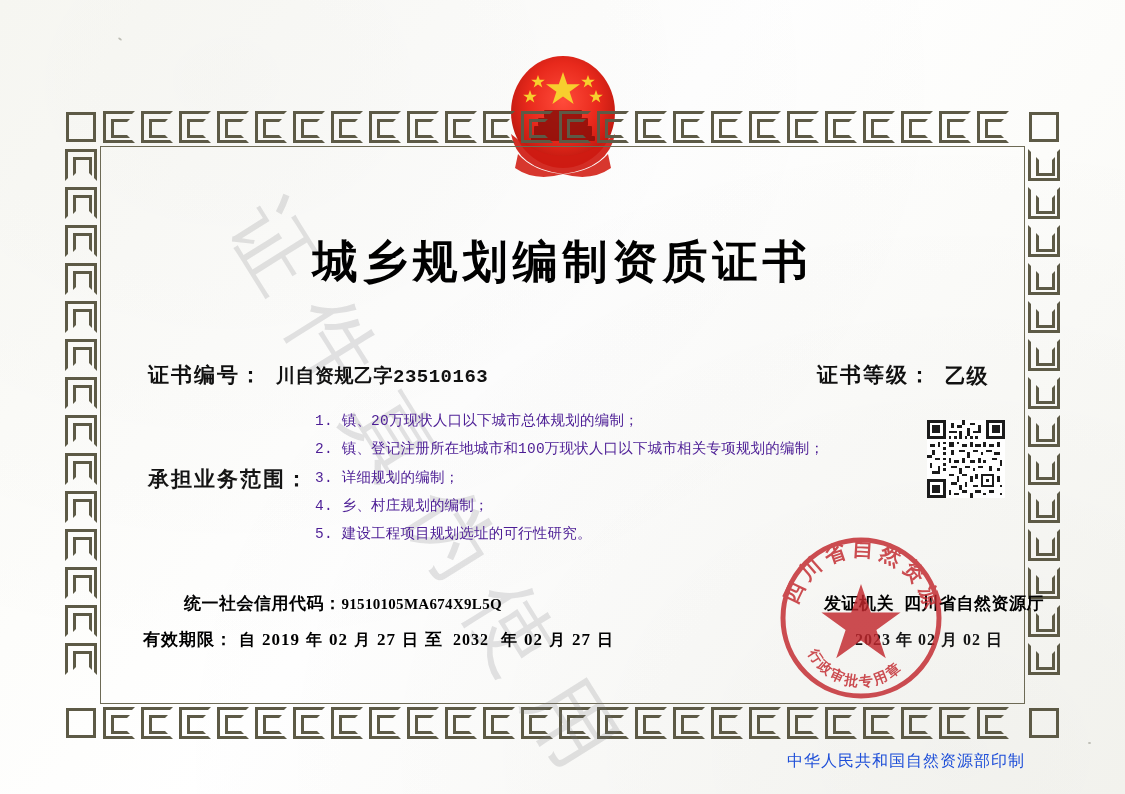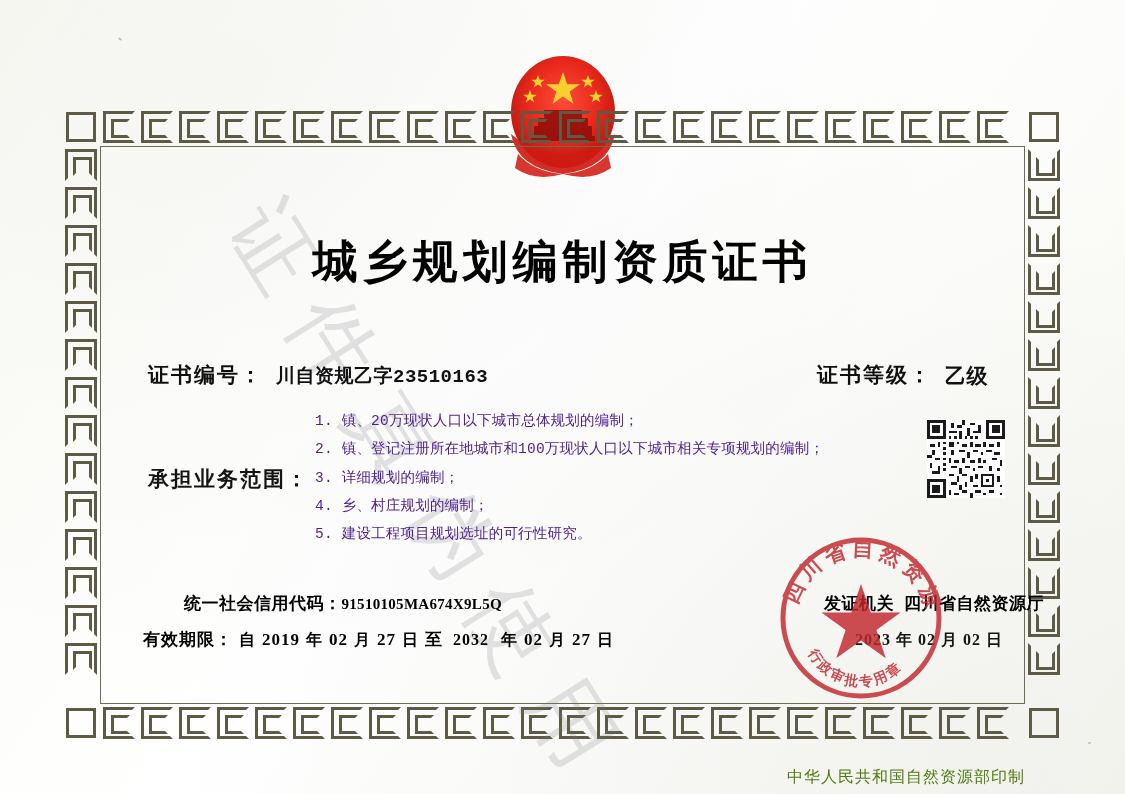"中华人民共和国自然资源部印制" #footer { bottom: 6px -> 22px; color: #4d7c0f -> #1d4ed8 }
